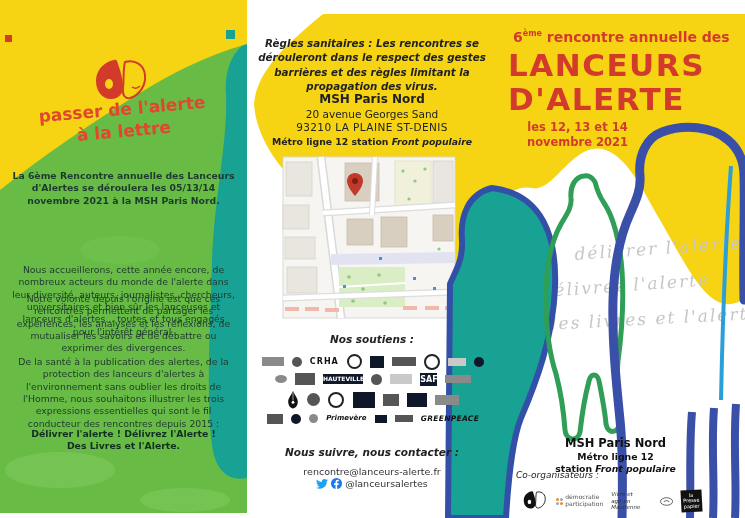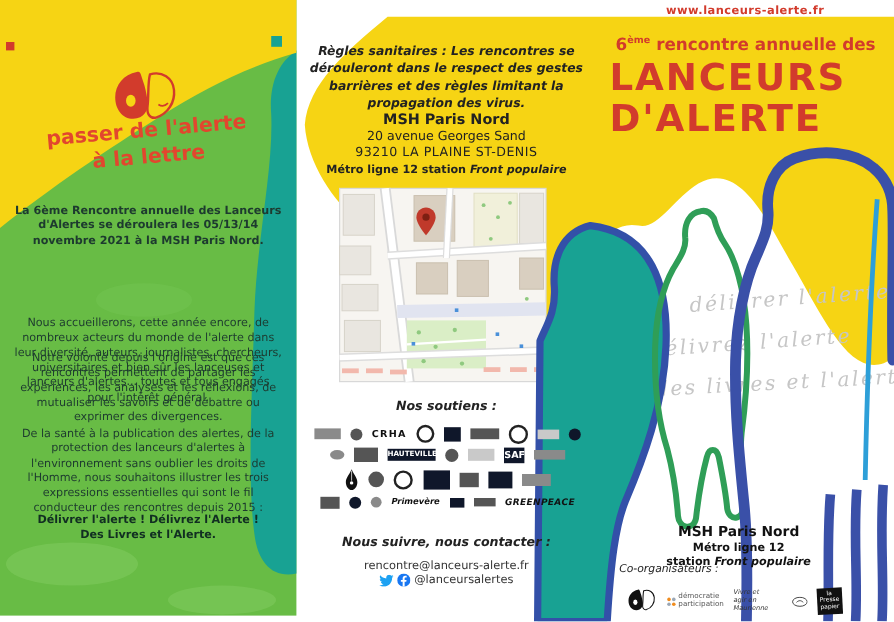"www.lanceurs-alerte.fr" div.abs { html: <div>www.lanceurs-alerte.fr</div> -> none }
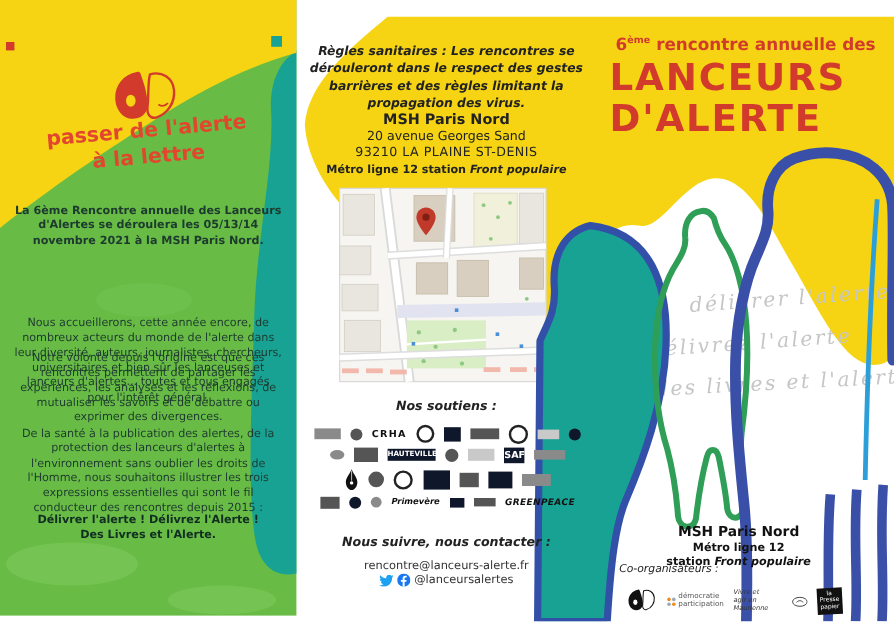"les 12, 13 et 14" div.abs { html: none -> <div> <div>les 12, 13 et 14</div> <div>novembre 2021</div> </div> }
